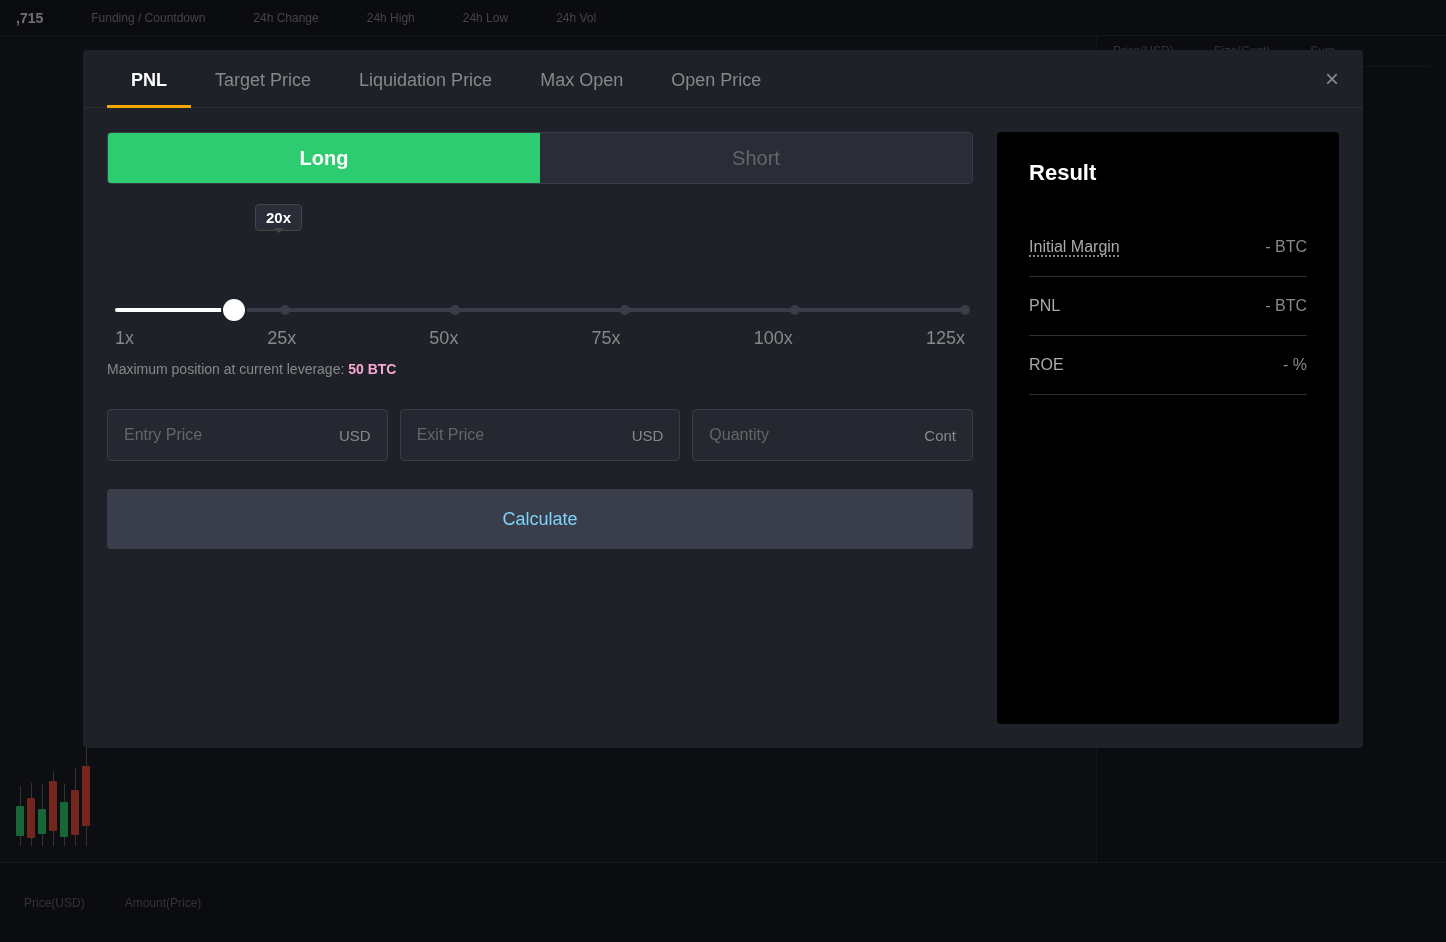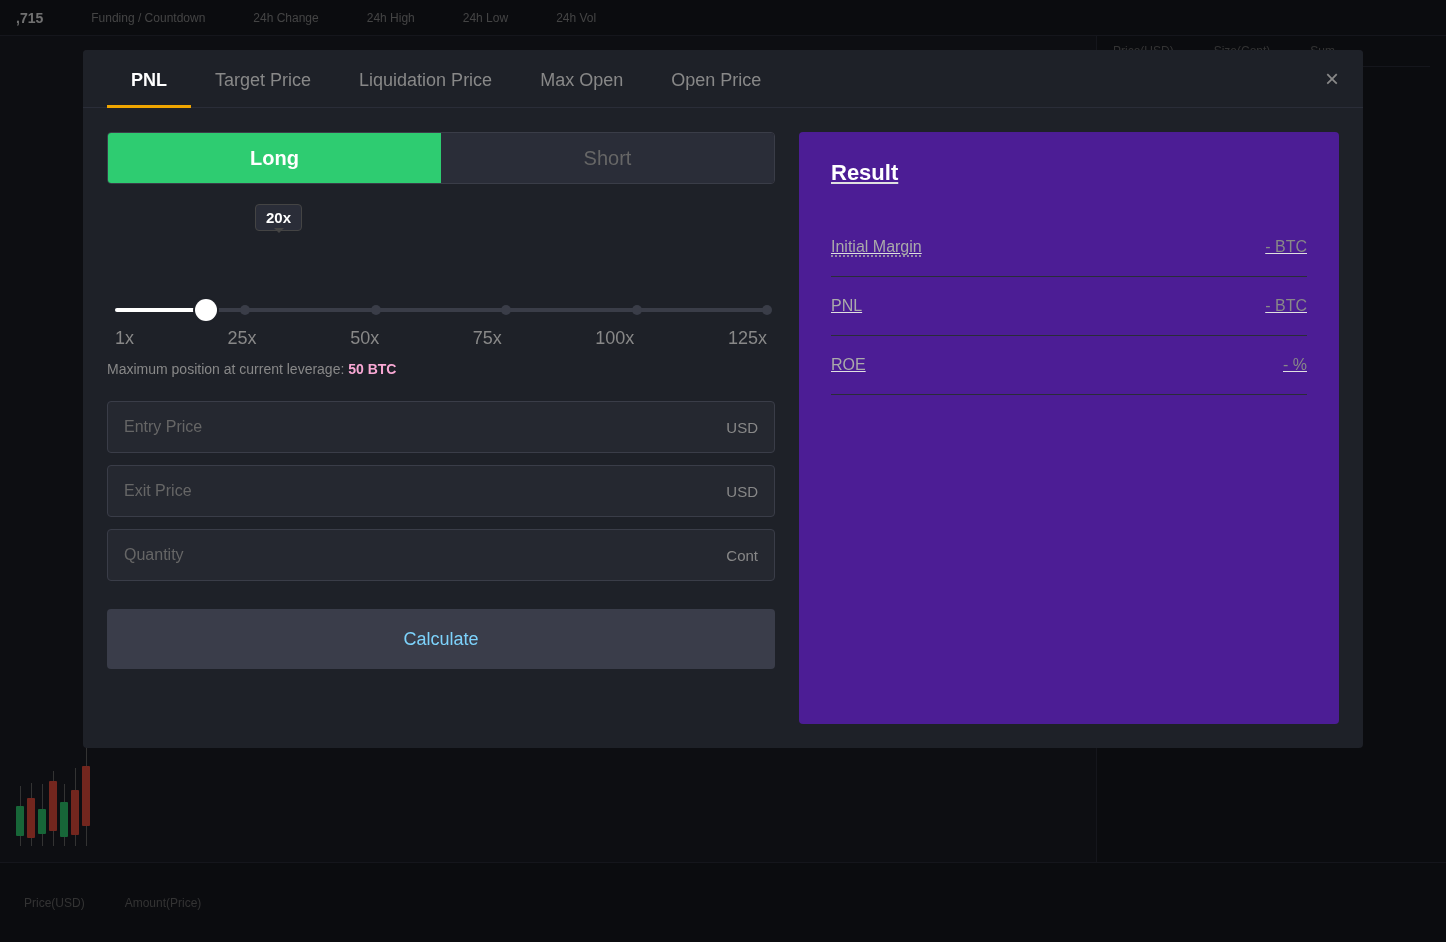"Result" .right-panel { background: #4c1d95 -> #000000; text-decoration: underline -> none }
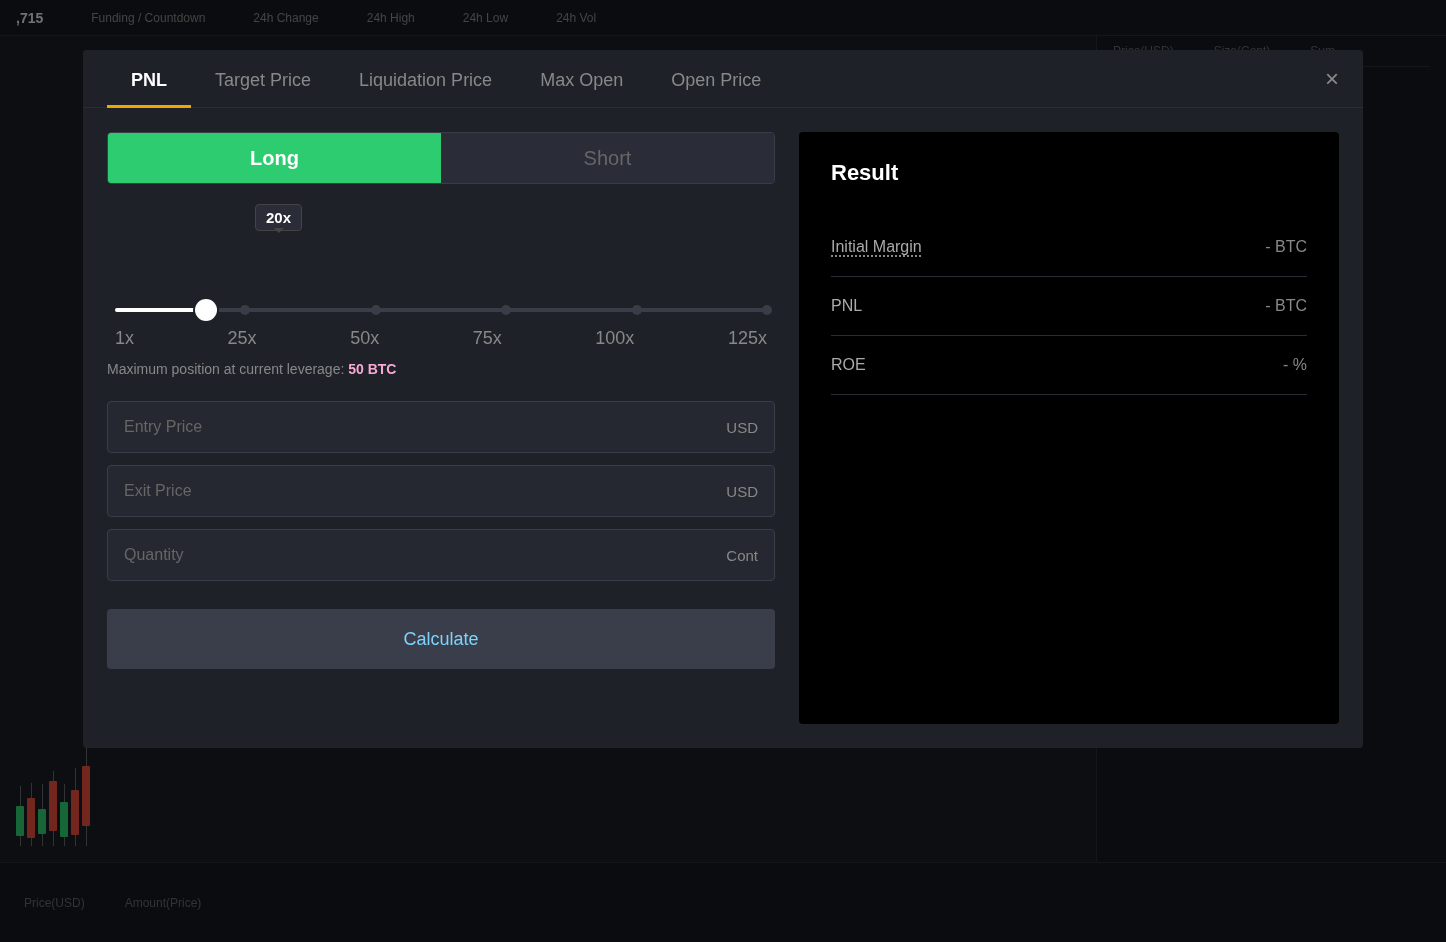"Entry Price" .input-group { flex-direction: column -> row; margin-top: 4px -> 12px }
